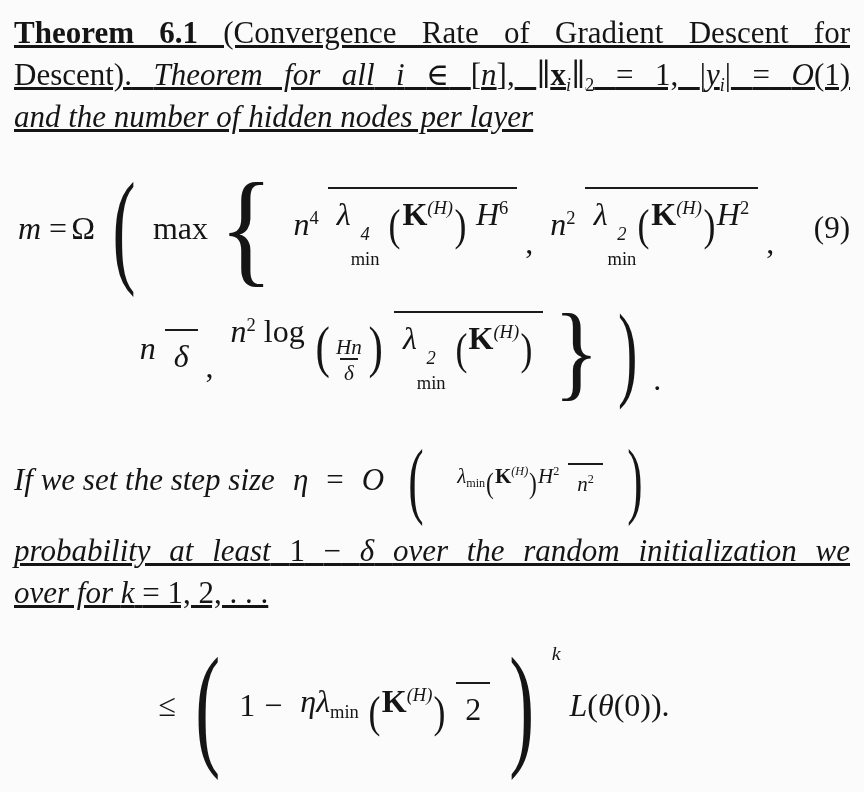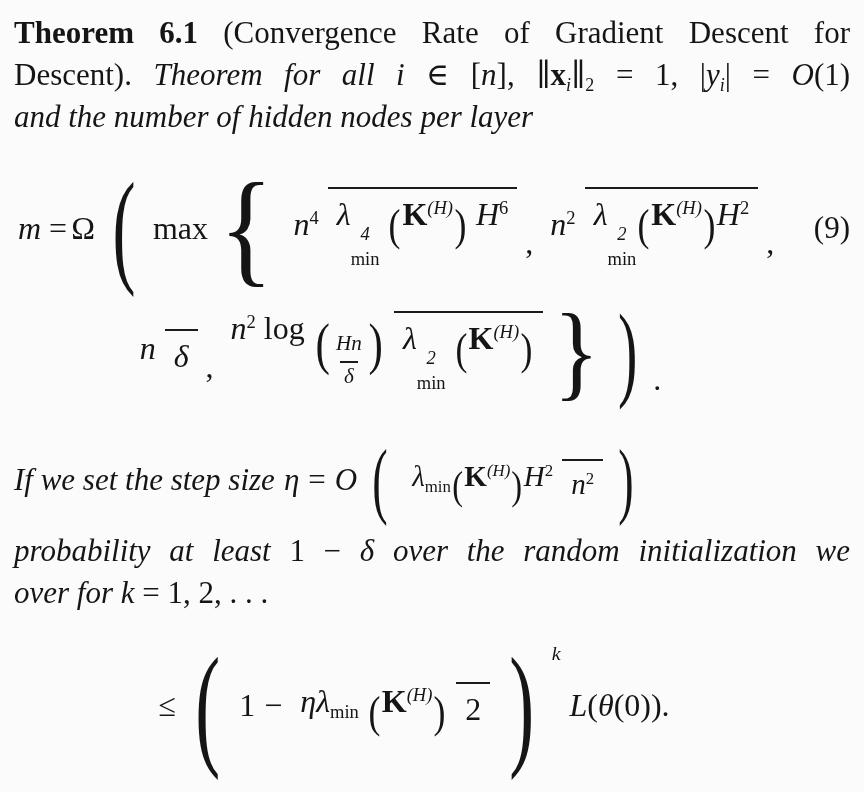"Theorem 6.1 (Convergence Rate of" .para { text-decoration: none -> underline }
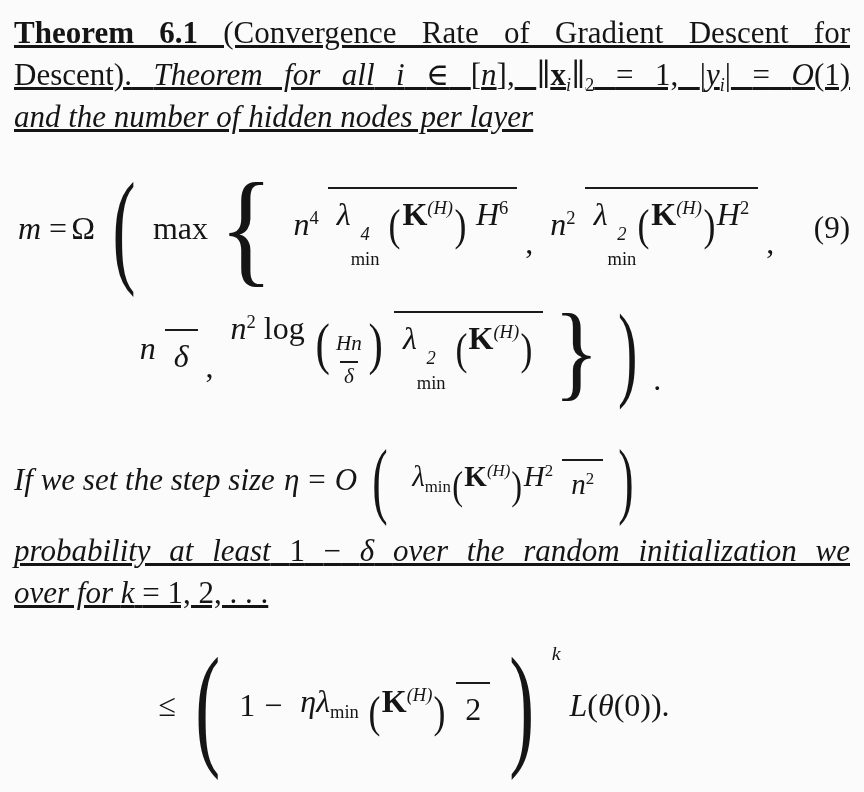"Hn" .inum { padding: 0 4px 7px 4px -> 0 4px 0 4px }
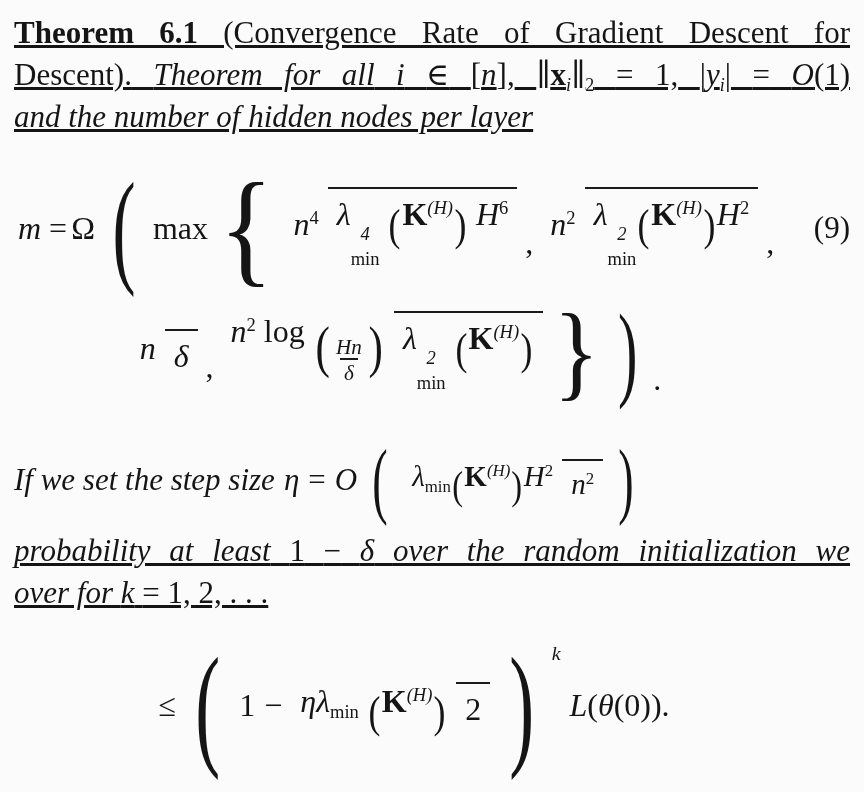"If we set the step" .p2l1 { gap: 9px -> 18px }
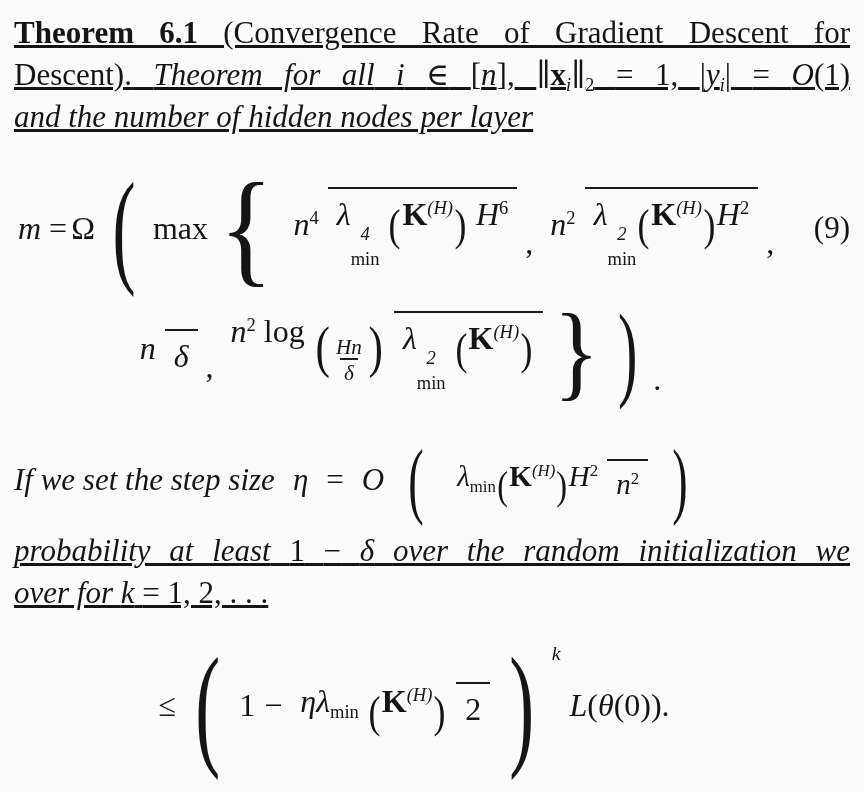"λmin(K(H))H2" .m27 { font-size: 29px -> 21px }
